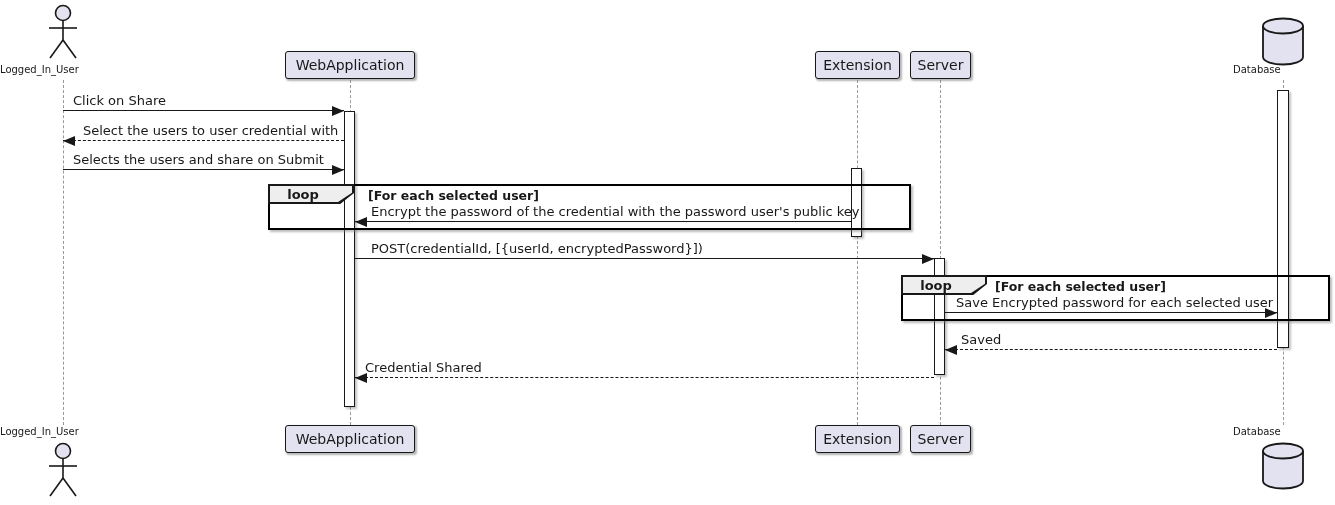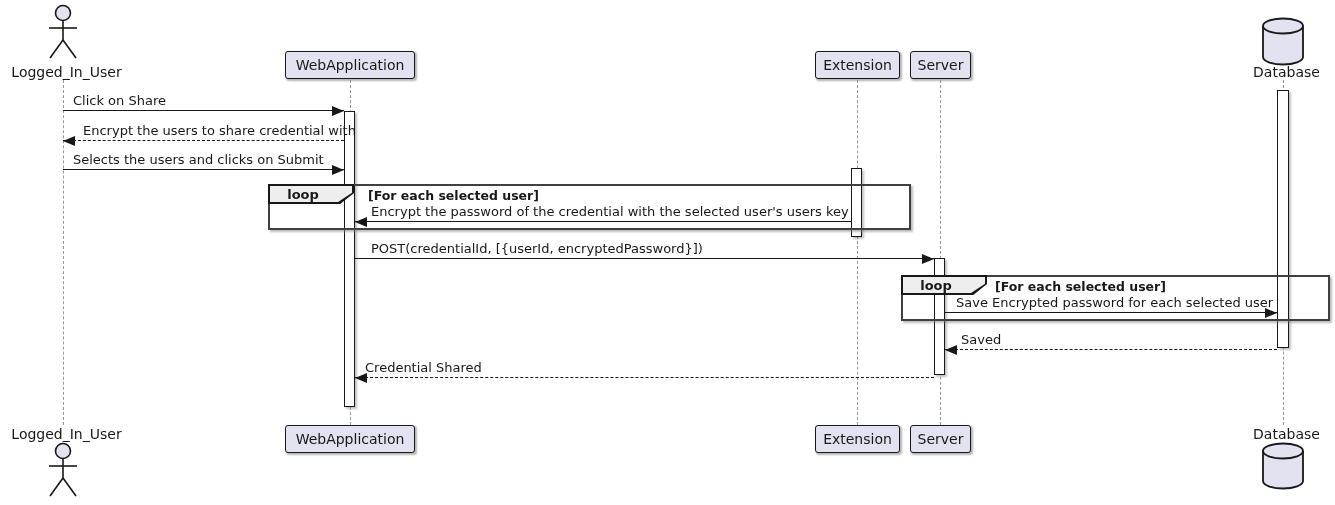"Logged_In_User" .plabel { font-size: 14px -> 10px; padding-left: 7px -> none; text-align: center -> left }
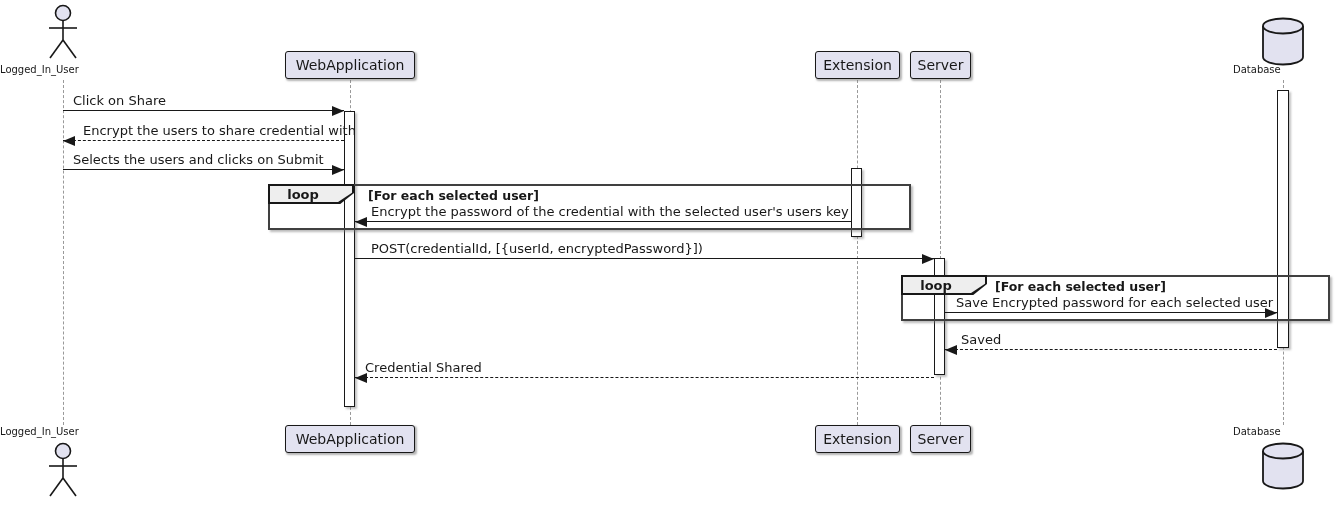"Encrypt the users to share" span.msg-label { text: Encrypt the users to share -> Select the users to user }
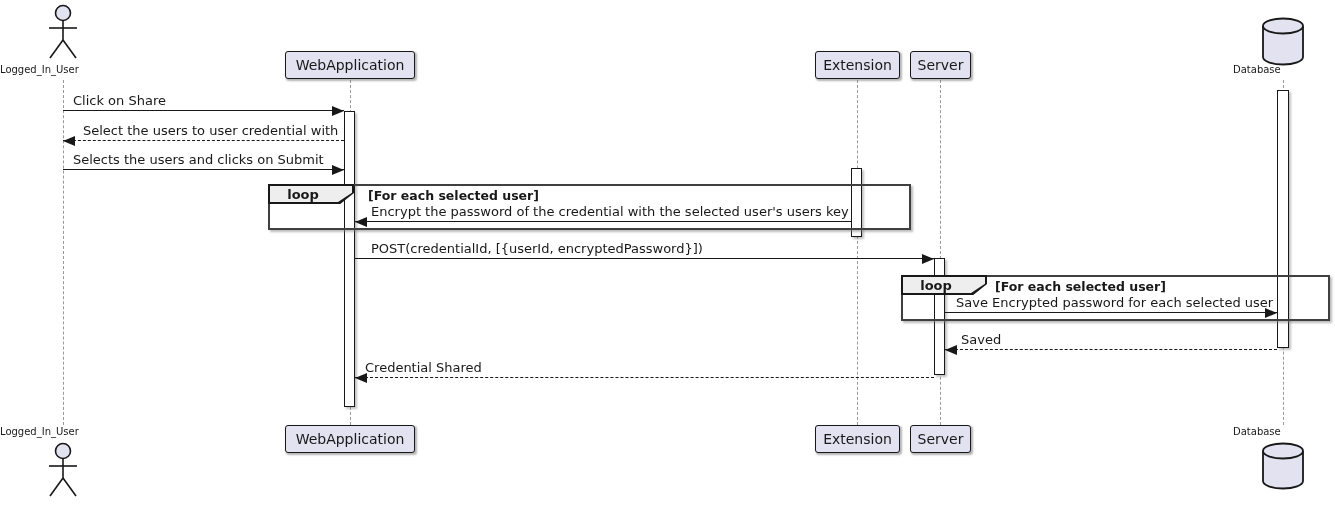"Selects the users and clicks" span.msg-label { text: clicks -> share }
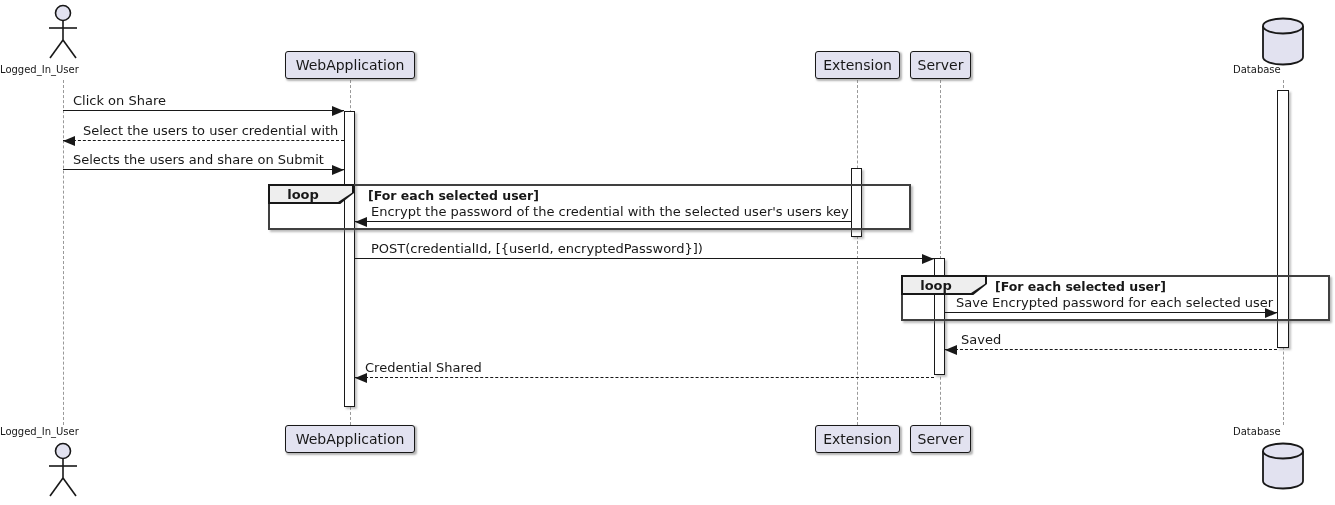"loop" .loop-frame { border: 2px solid #404040 -> 2px solid #000000 }
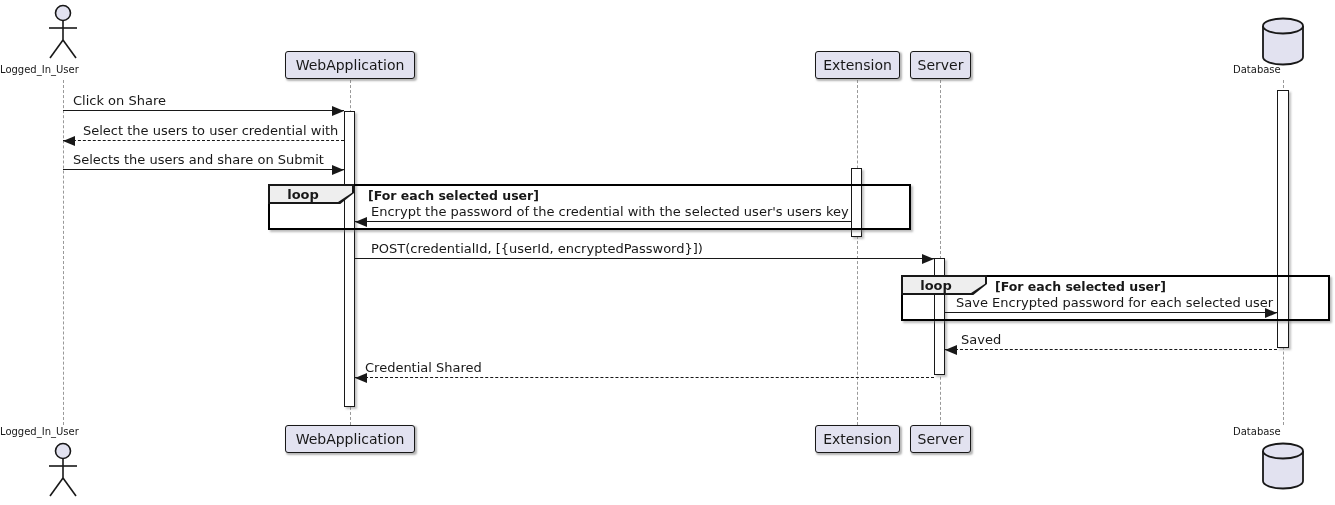"Encrypt the password of the" span.msg-label { text: selected user's users -> password user's public }
